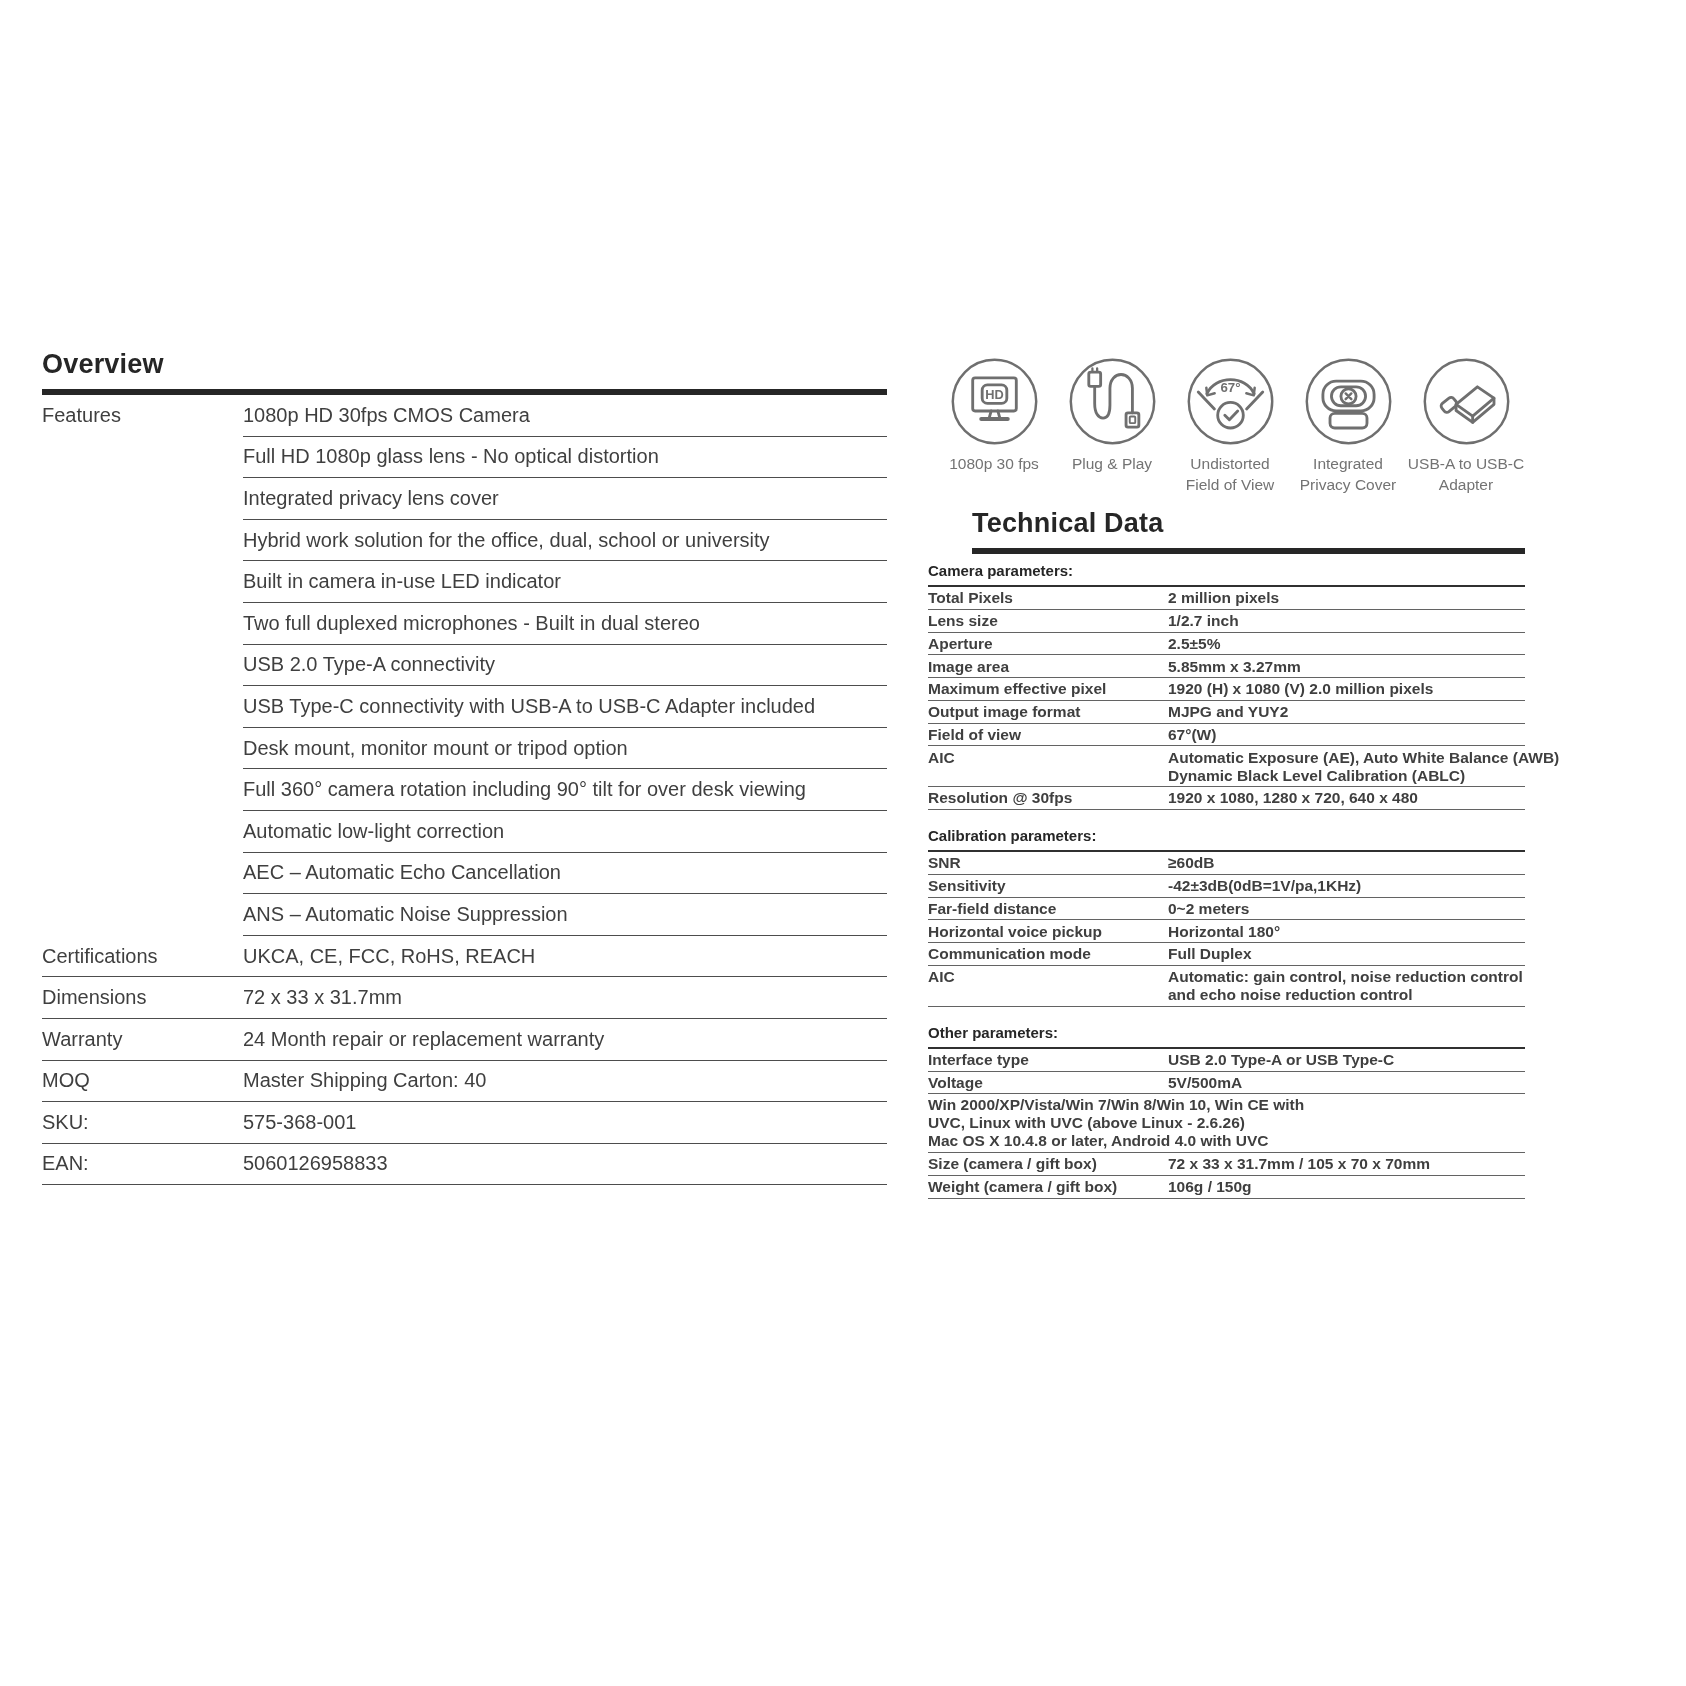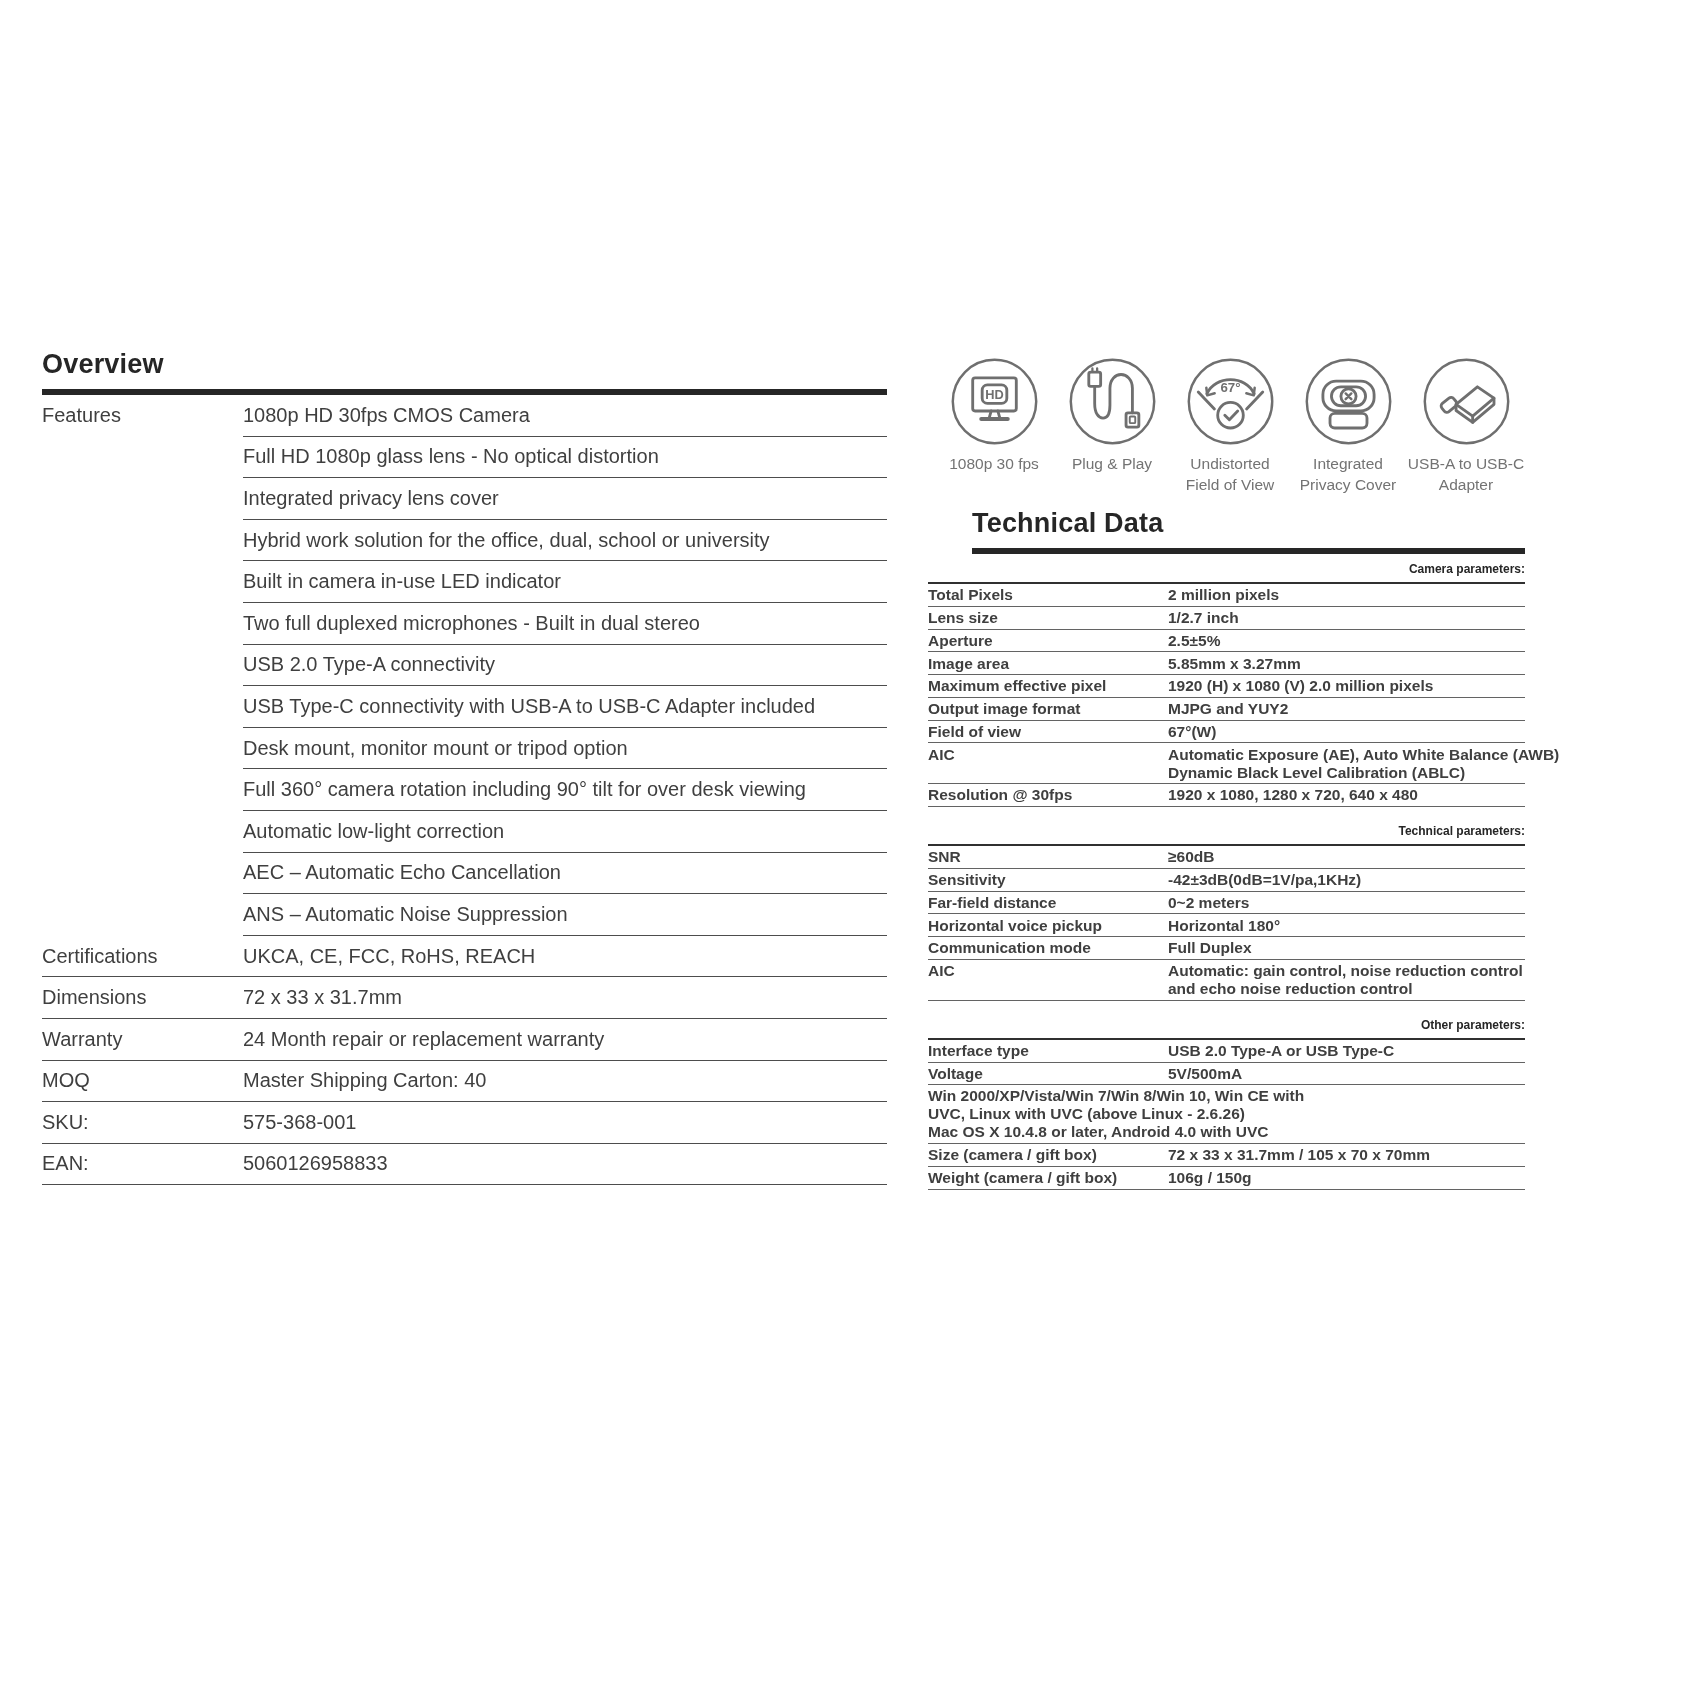"Camera parameters:" .tech-section-heading { font-size: 12px -> 15px; text-align: right -> none }
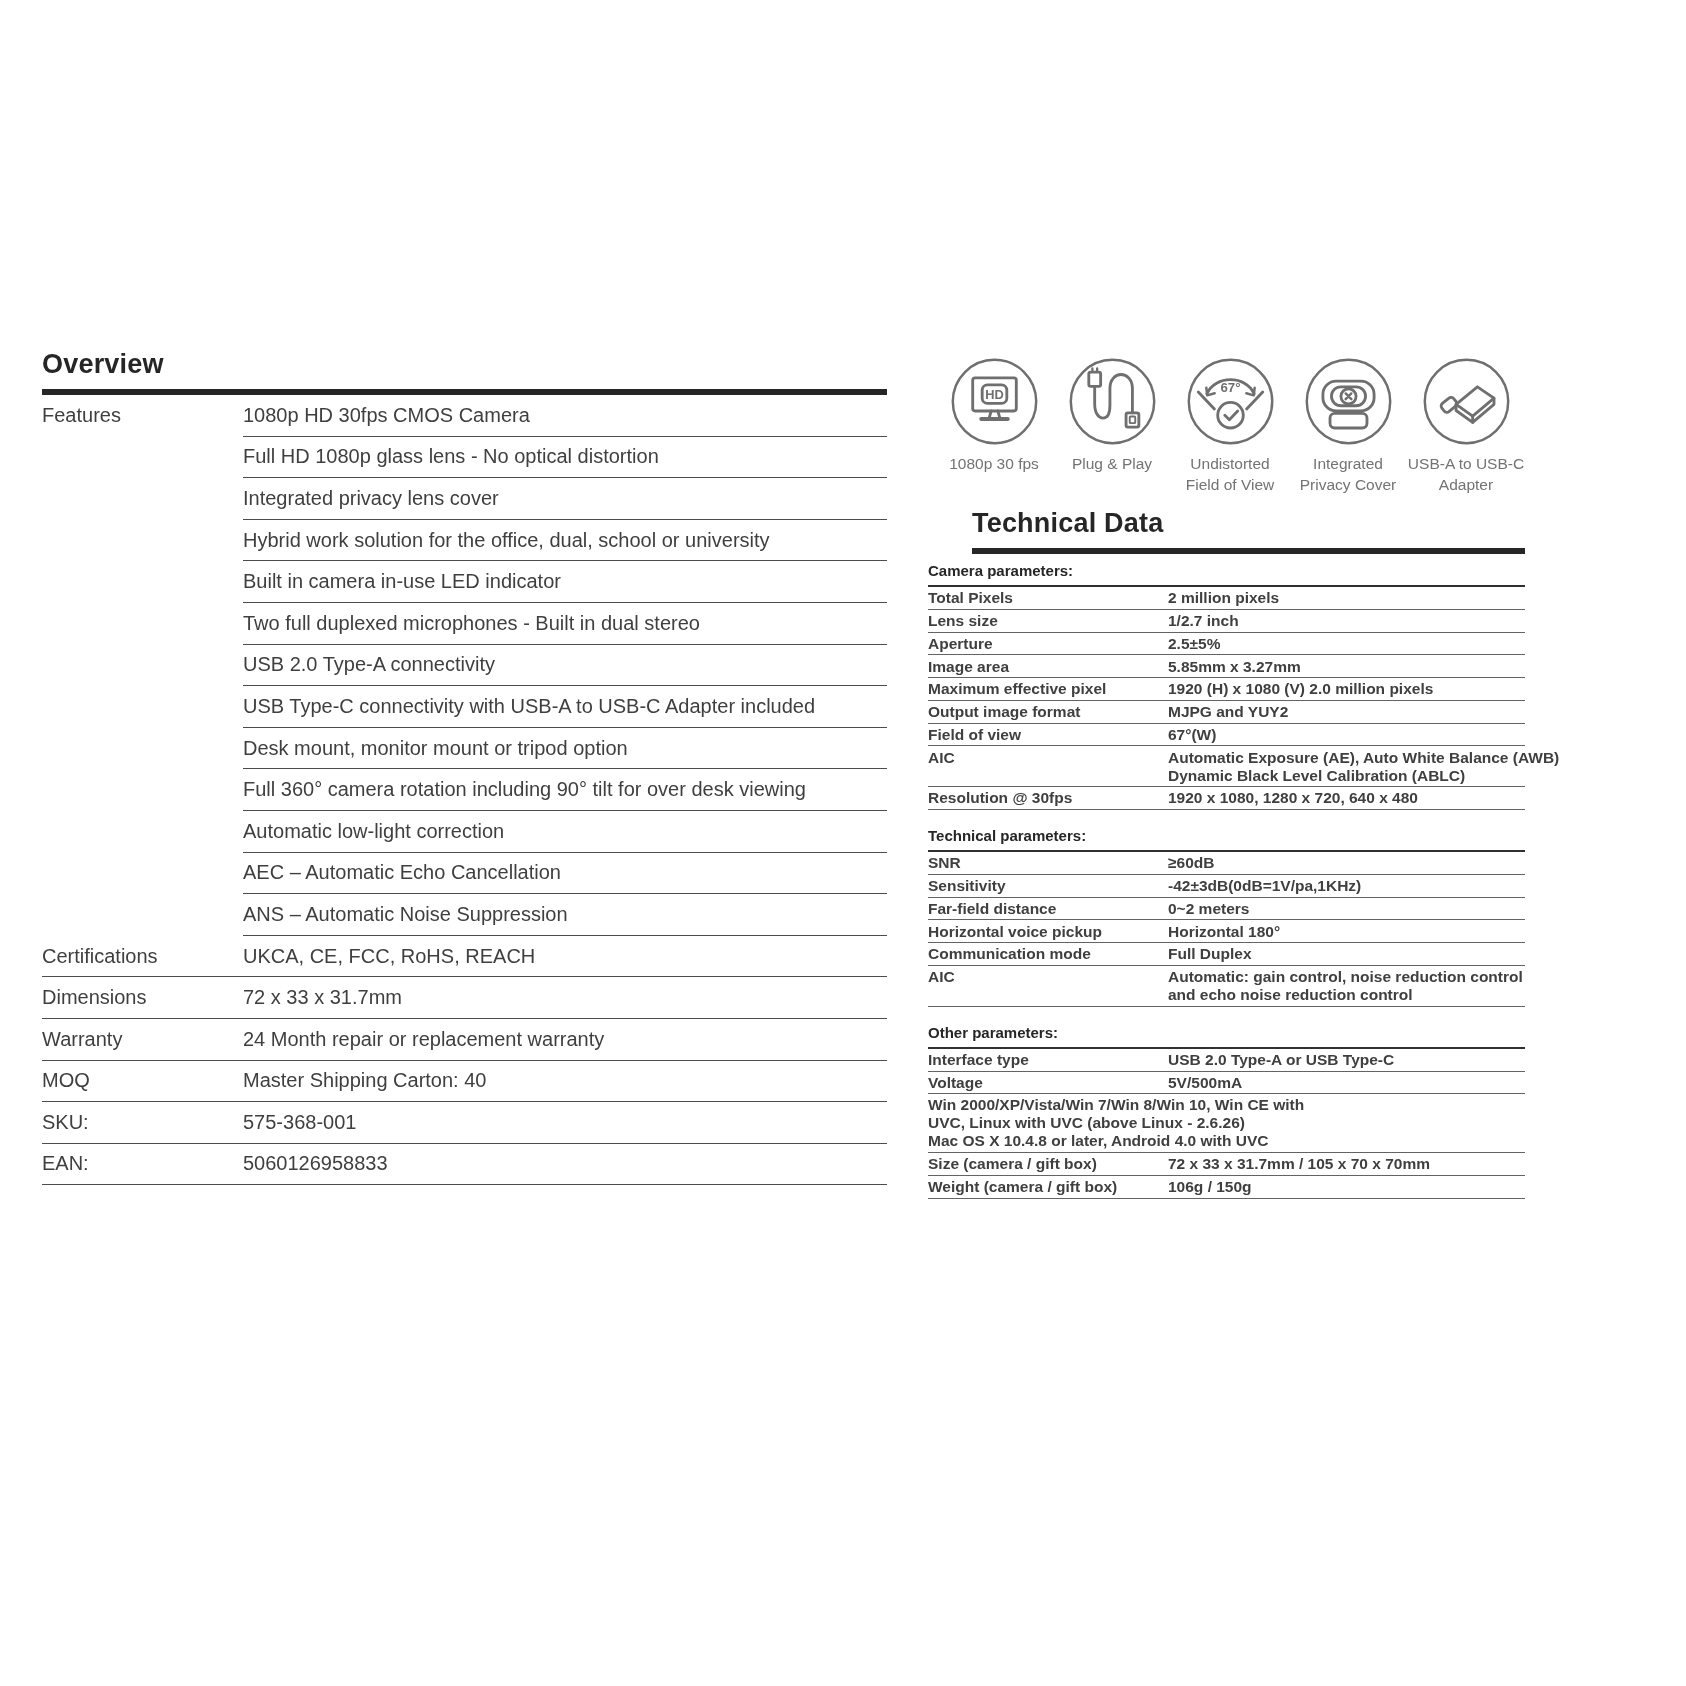"Technical parameters:" div.tech-section-heading { text: Technical -> Calibration }
